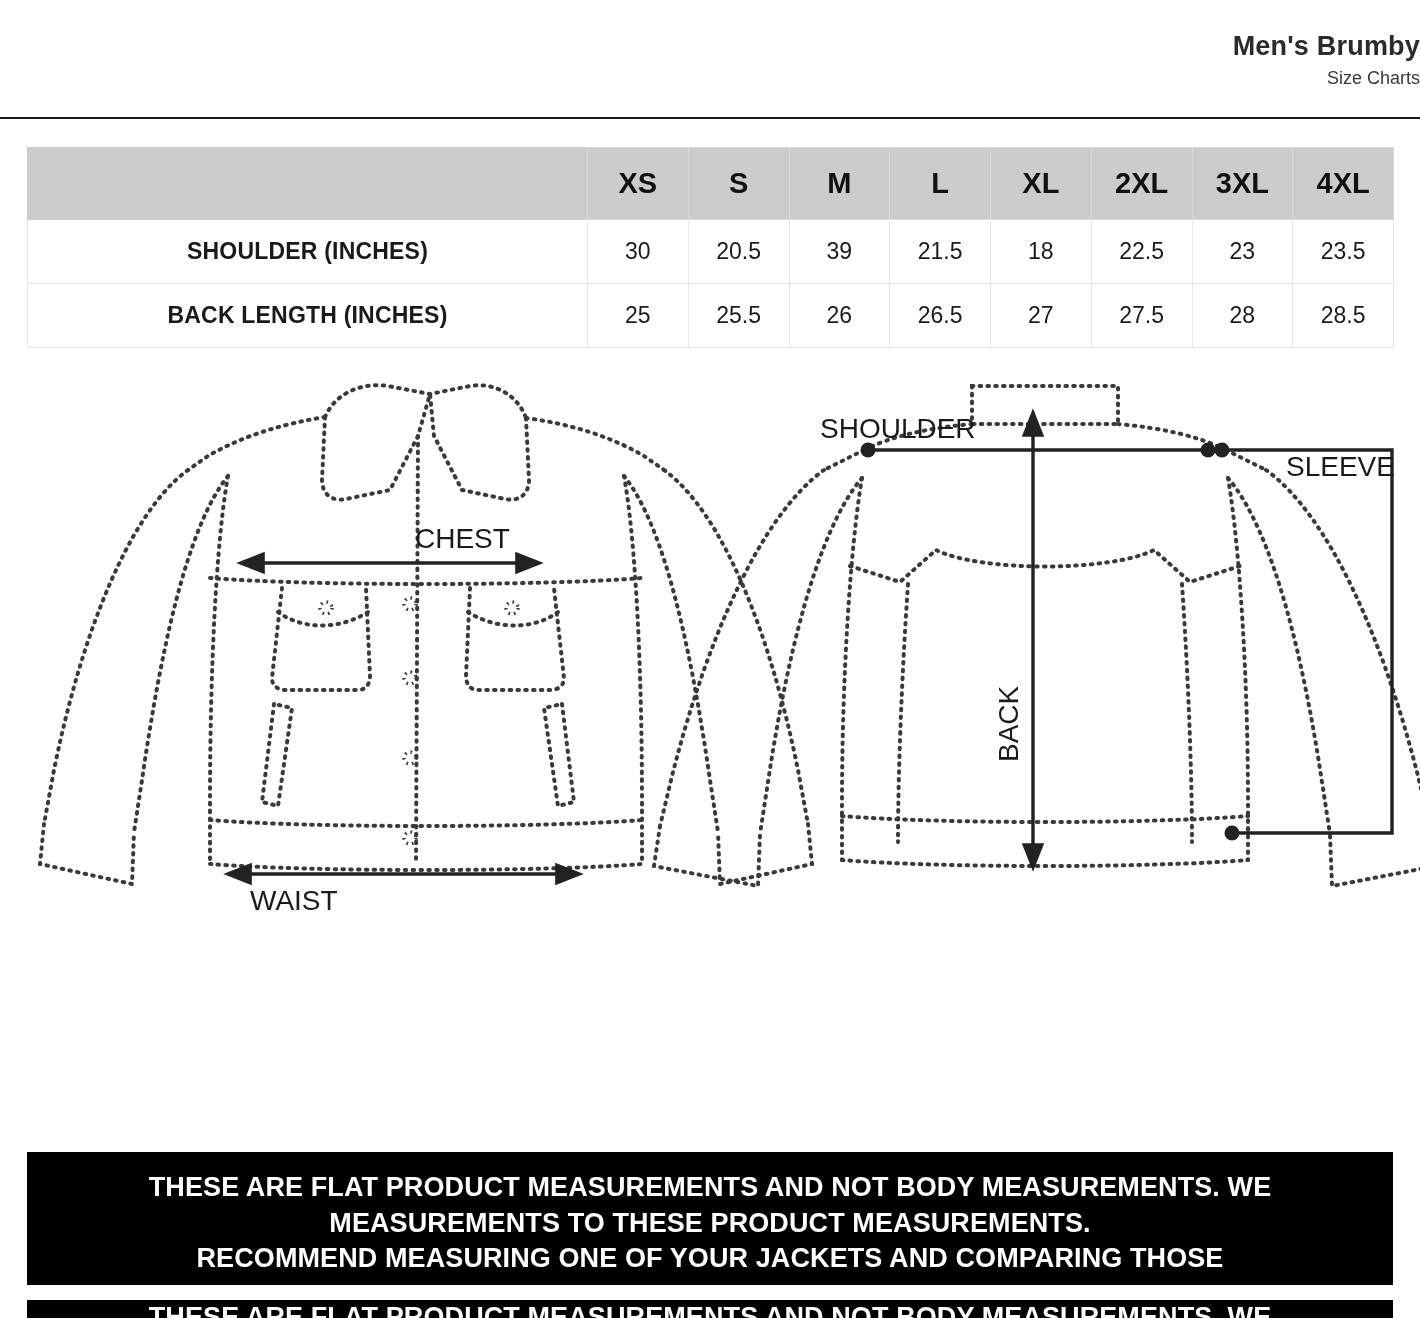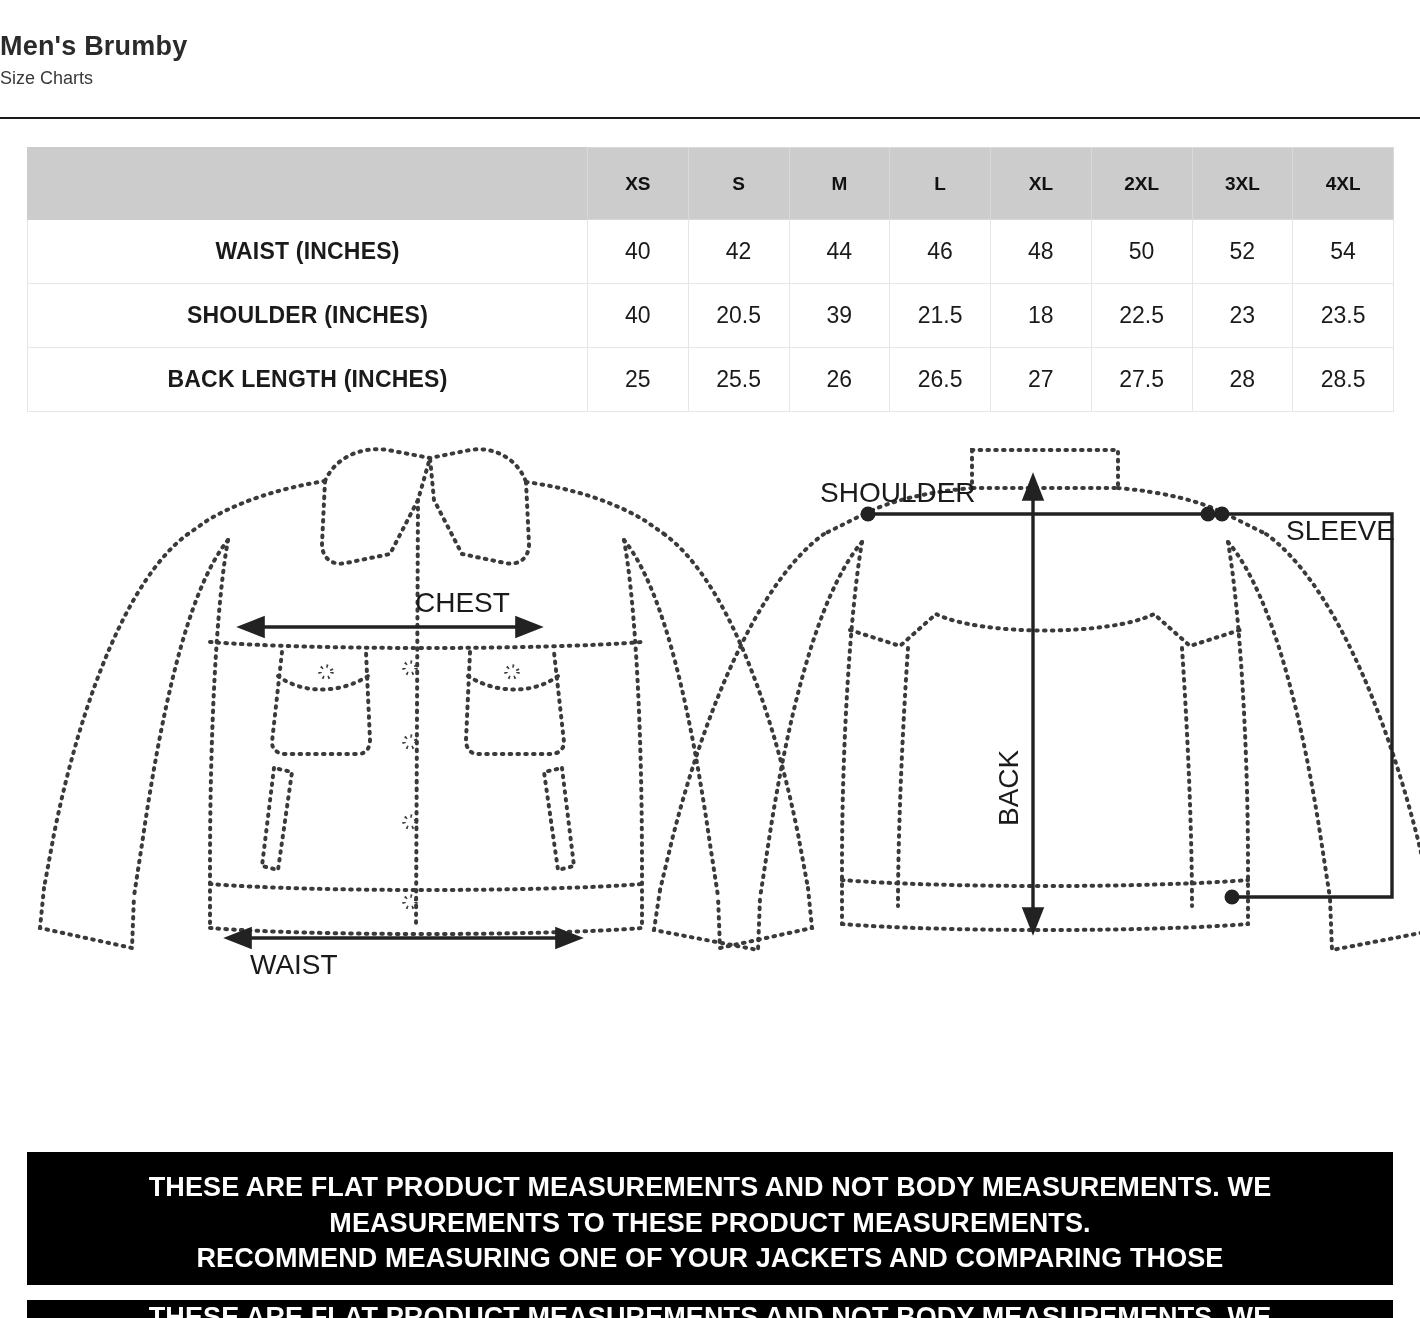"Men's Brumby" .header { text-align: left -> right }
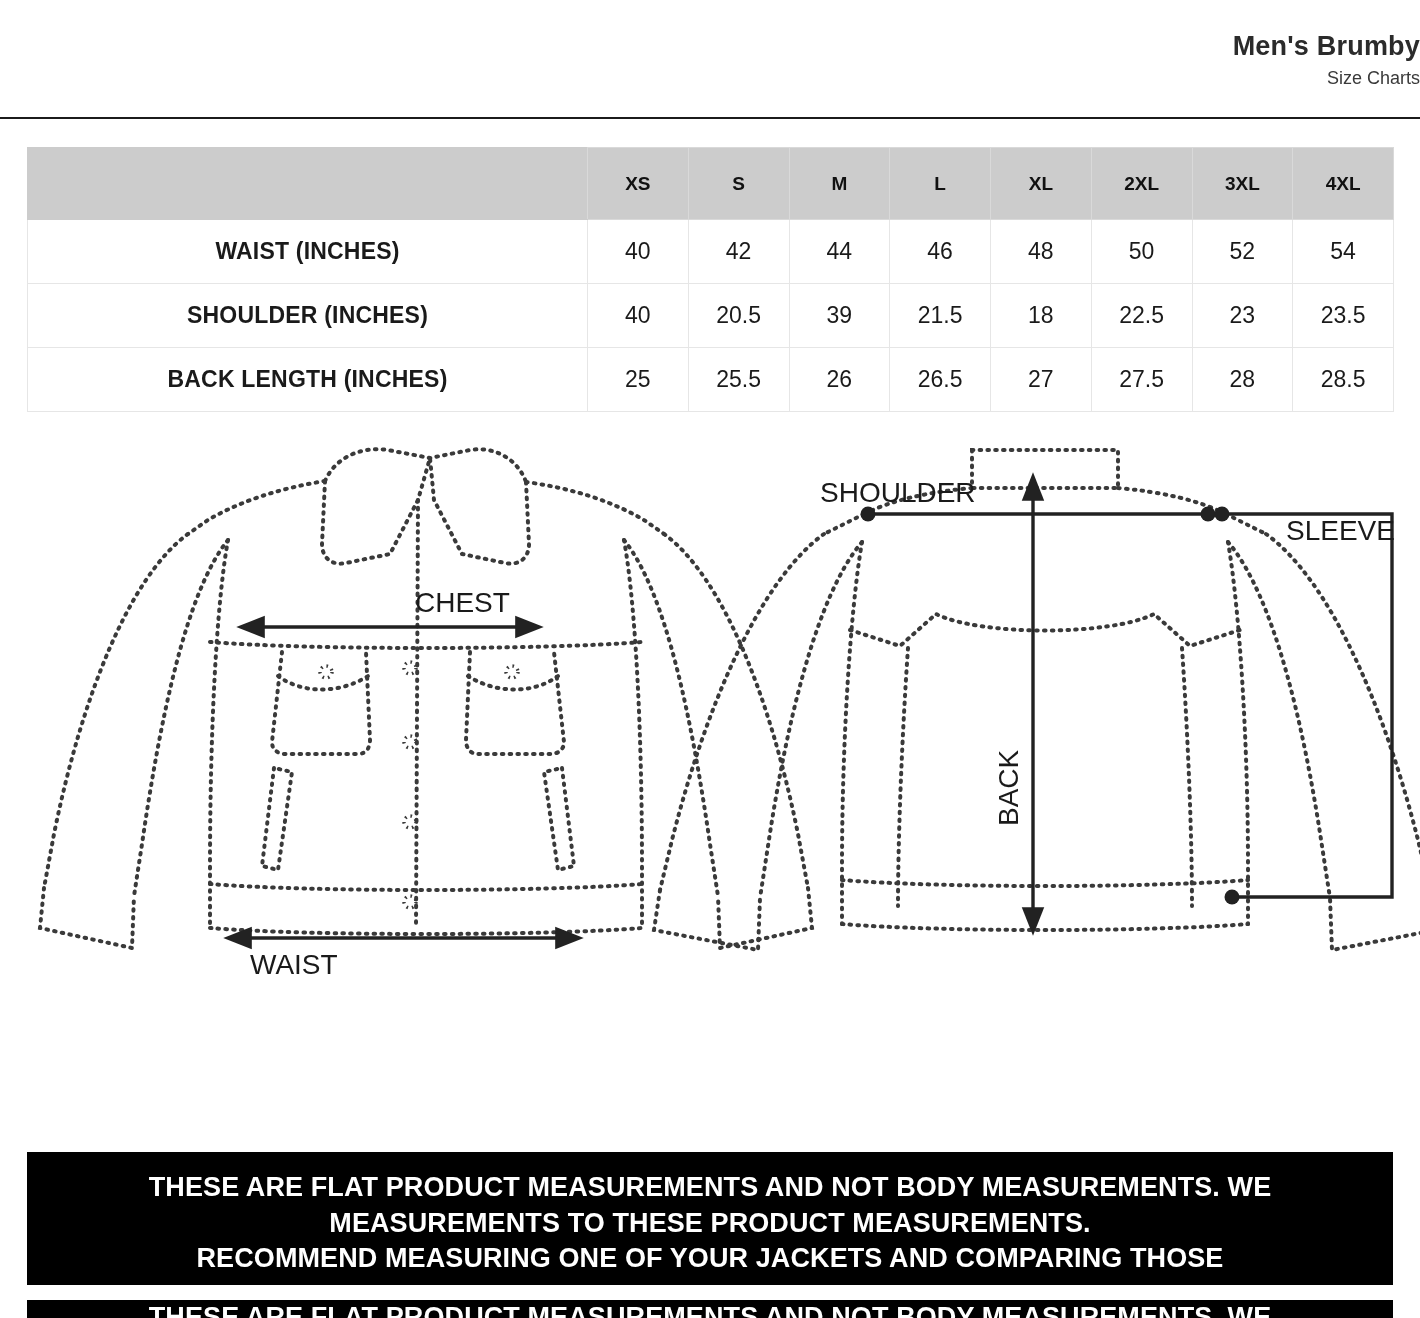"XS" table.size-table thead th { font-size: 19px -> 29px }
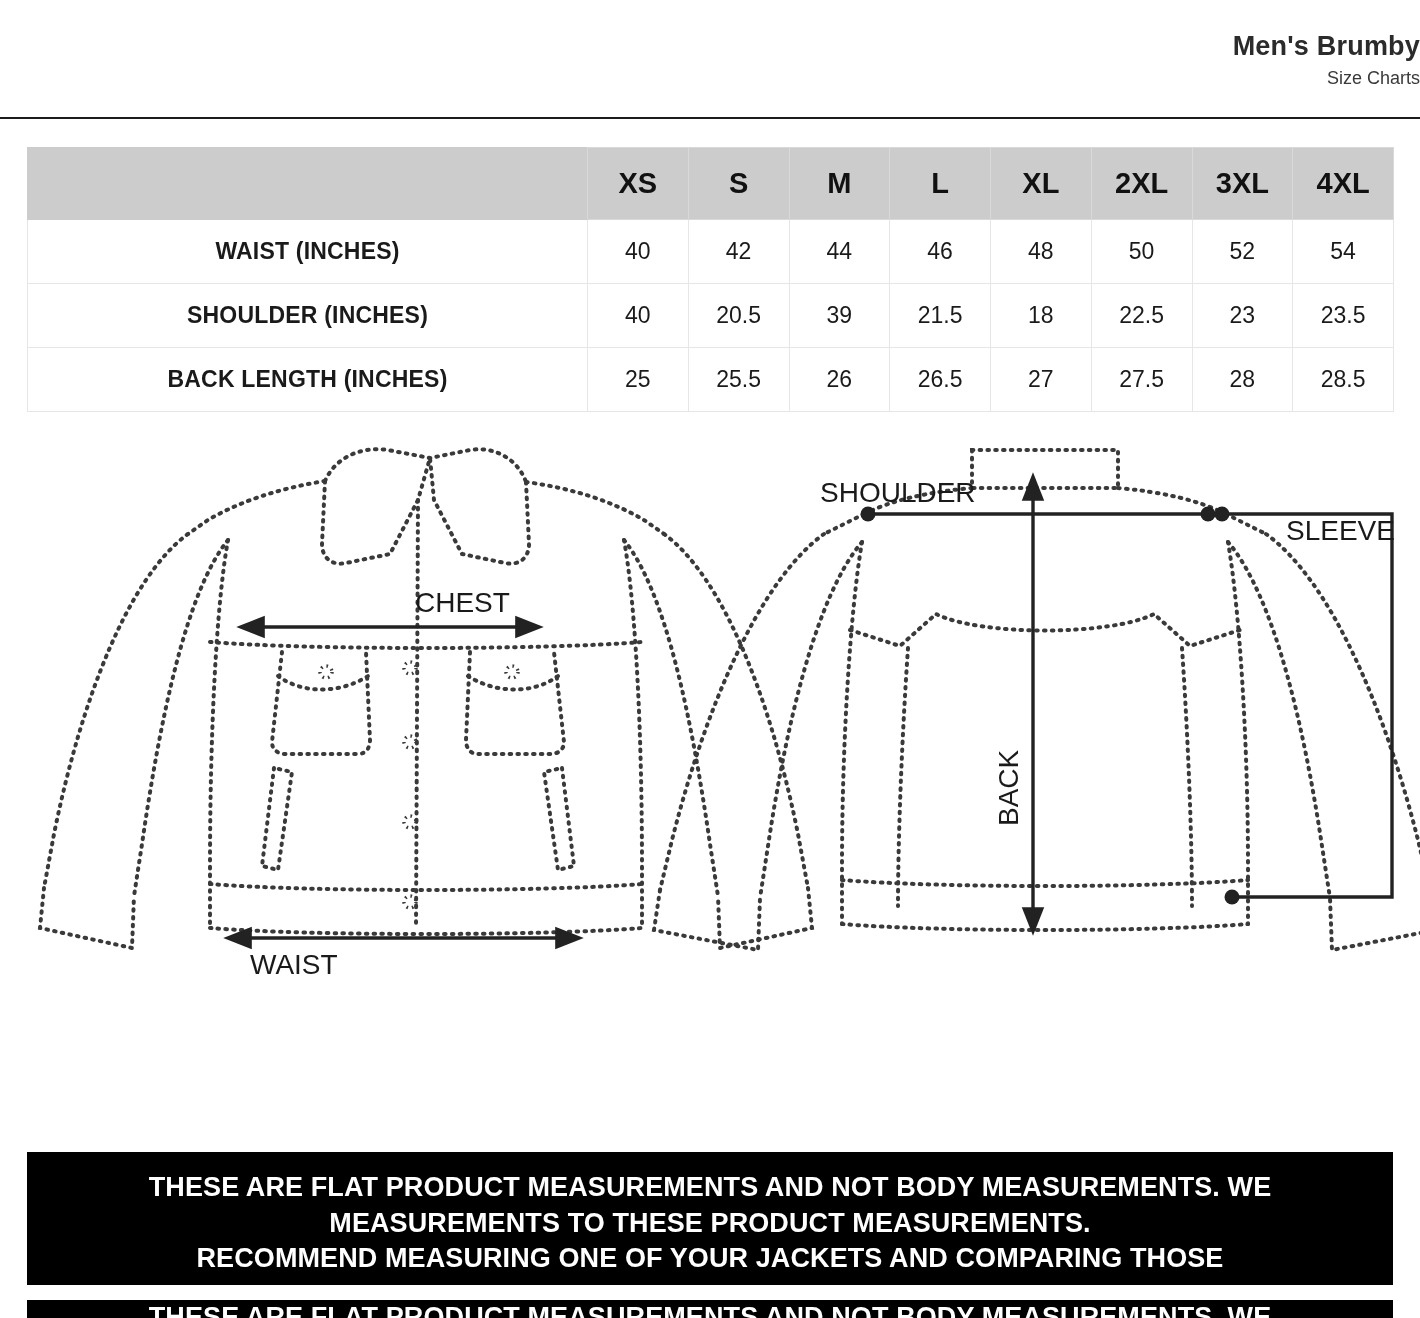"WAIST (INCHES)" tr { html: <tr> <td>WAIST (INCHES)</td> <td>40</td> <td>42</td> <td>44</td> <td>46</td> <td>48</td> <td>50</td> <td>52</td> <td>54</td> </tr> -> none }
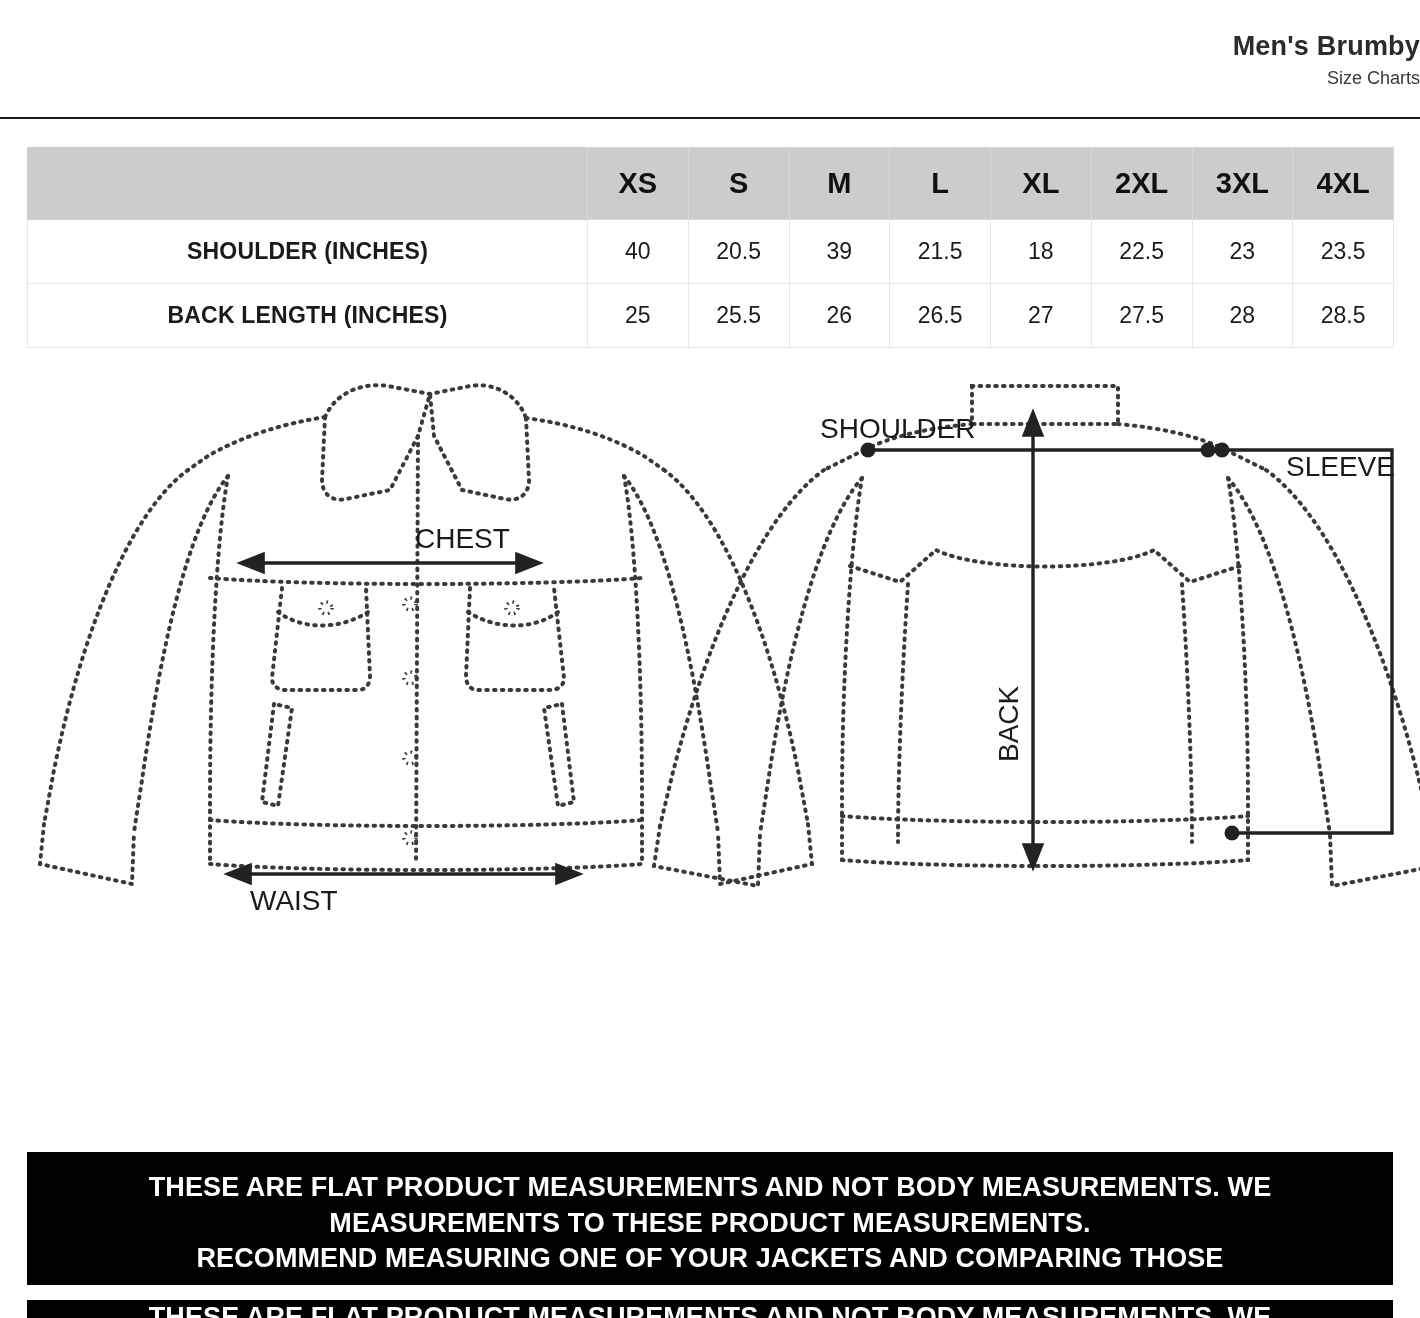"40" td { text: 40 -> 30 }
